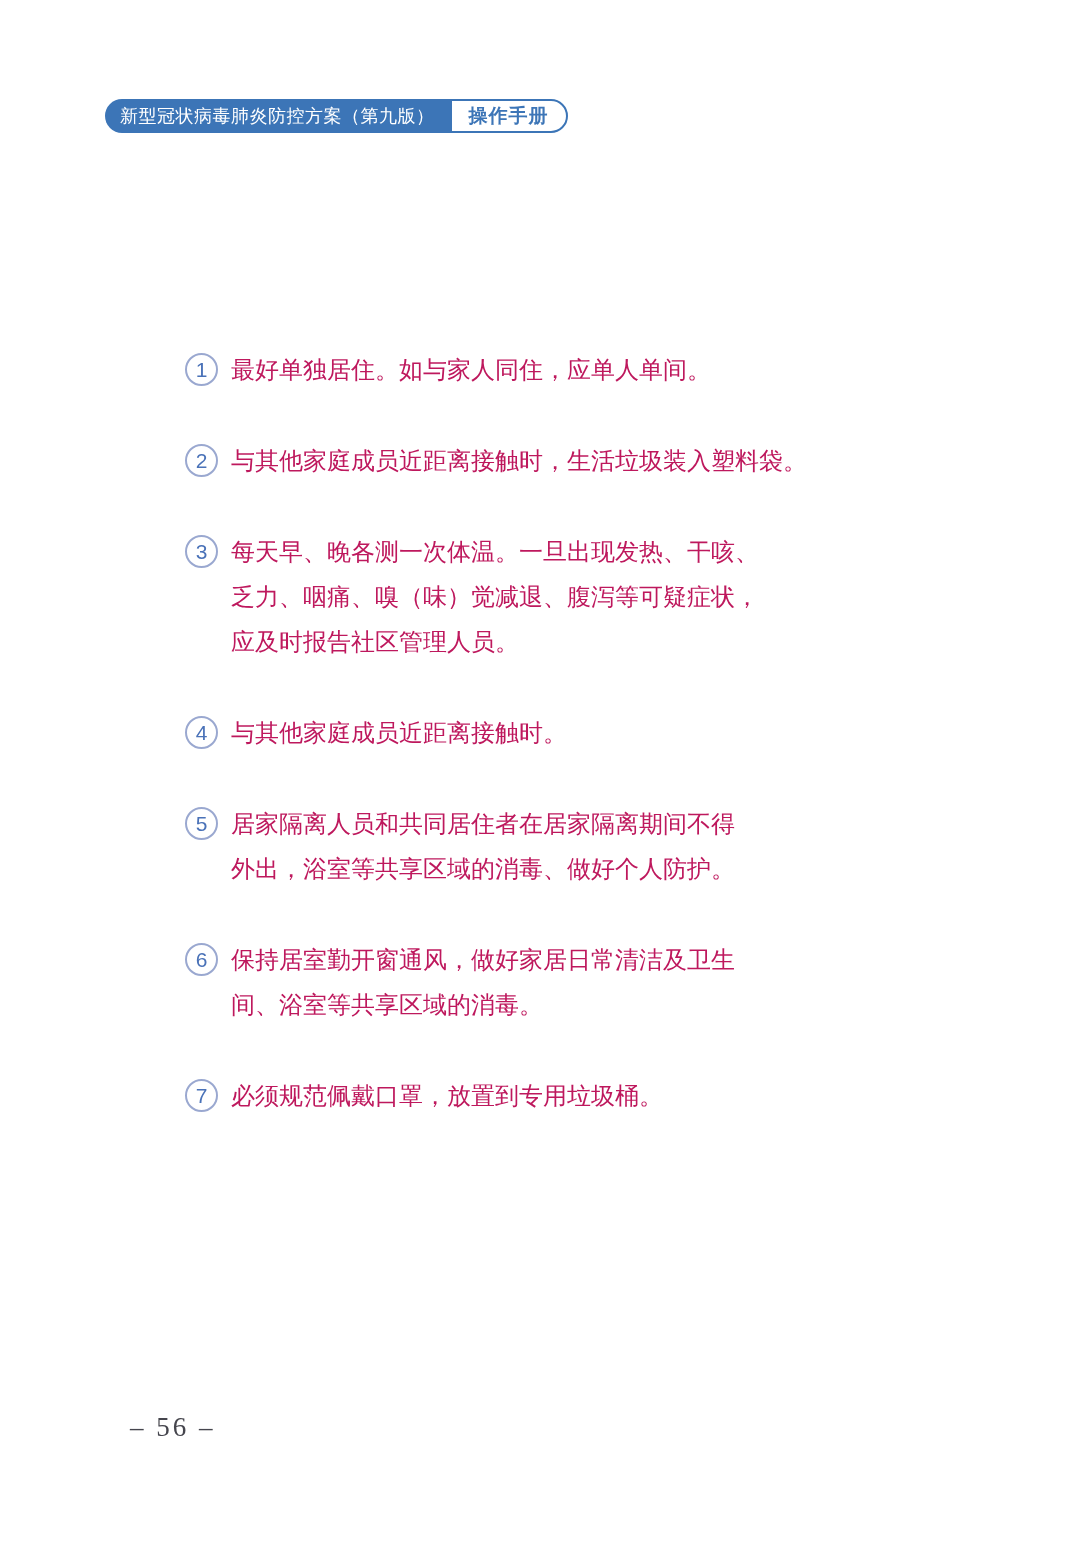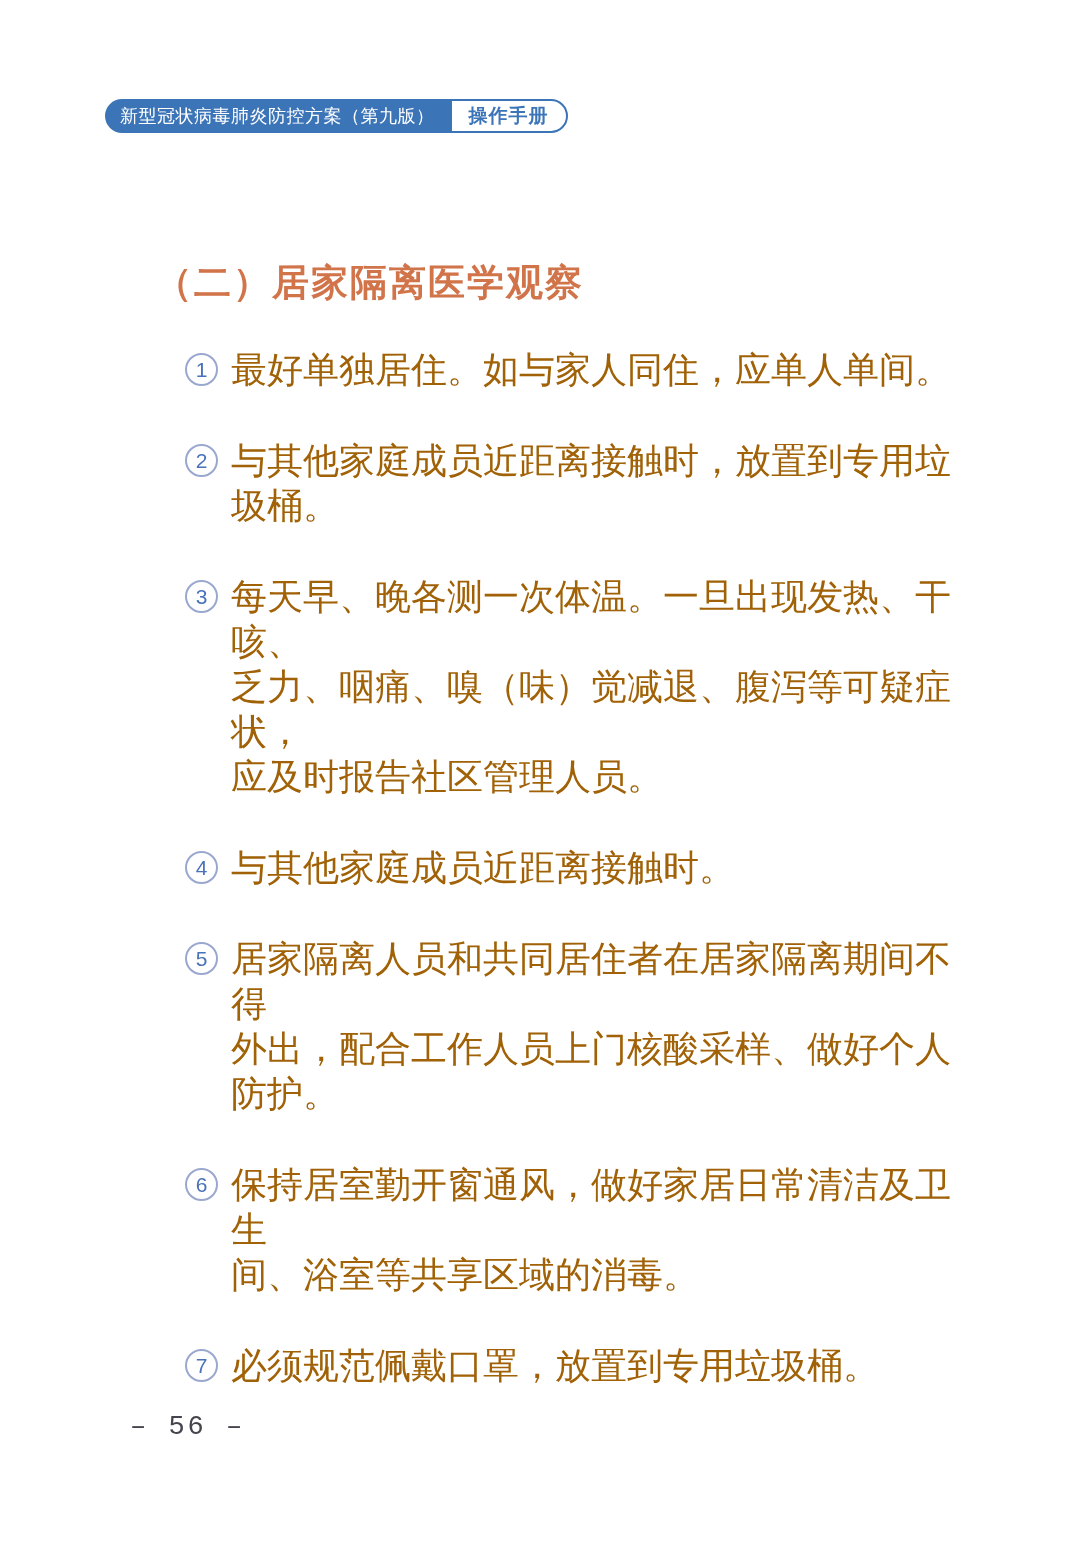"（二）居家隔离医学观察" h1.section-title { html: <h1>（二）居家隔离医学观察</h1> -> none }
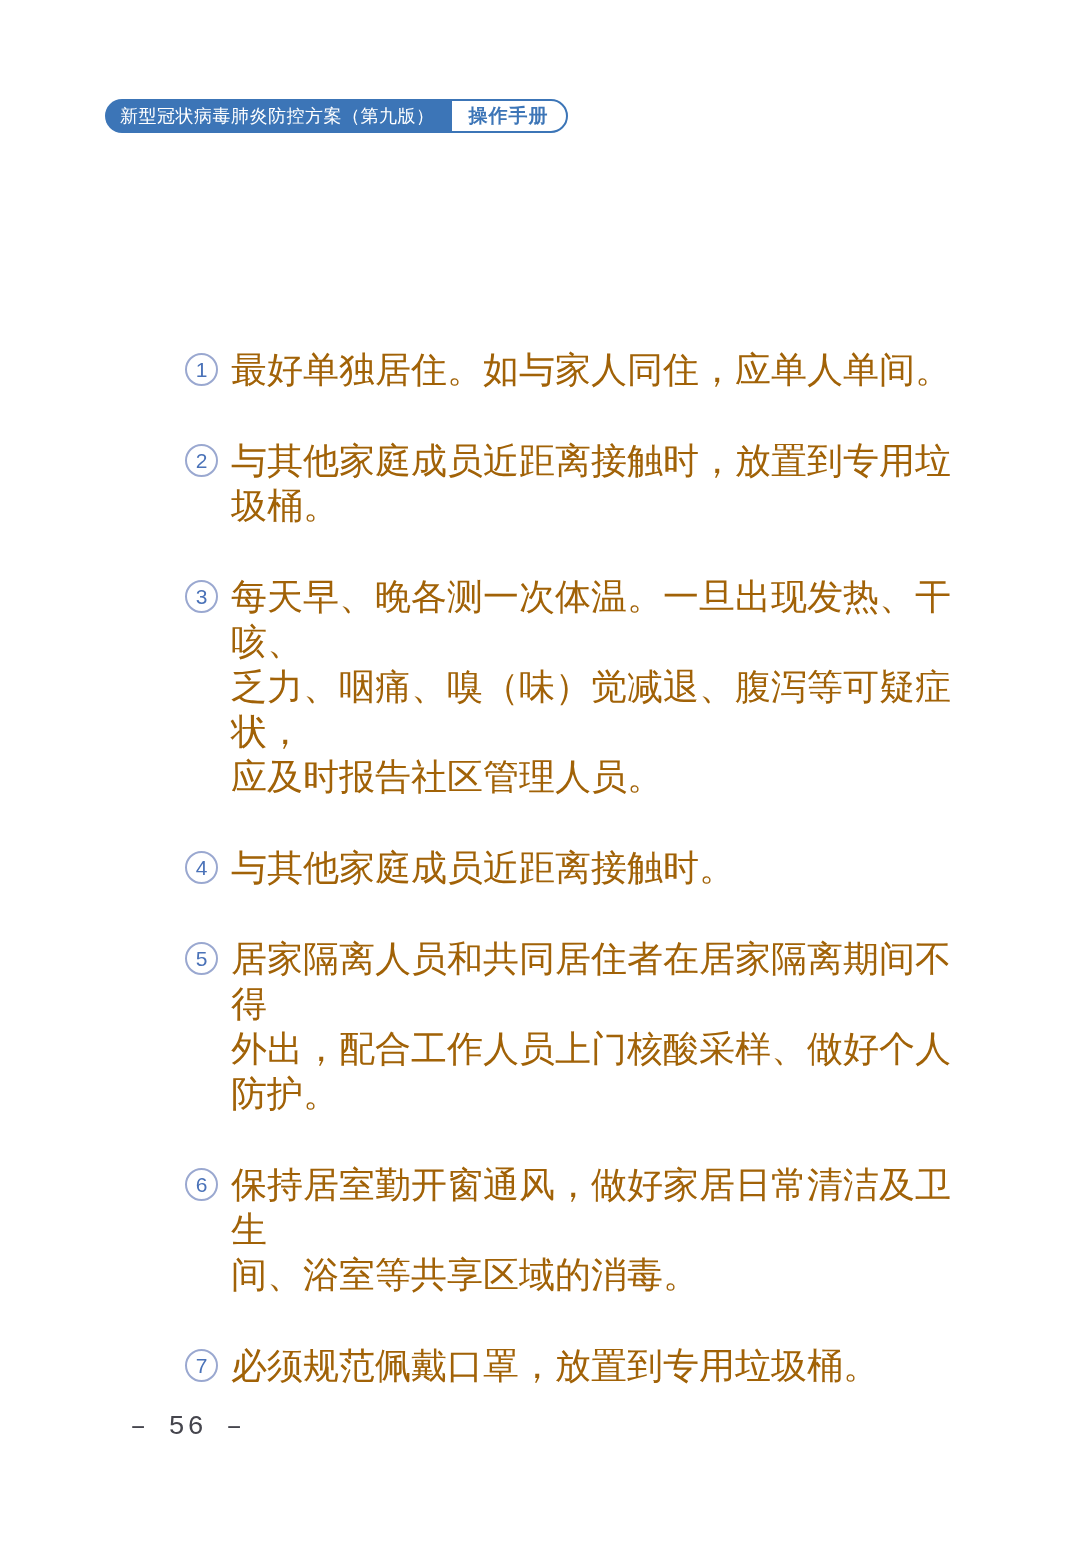"最好单独居住。如与家人同住，应单人单间。" .txt { color: #a16207 -> #be185d; font-size: 36px -> 24px }
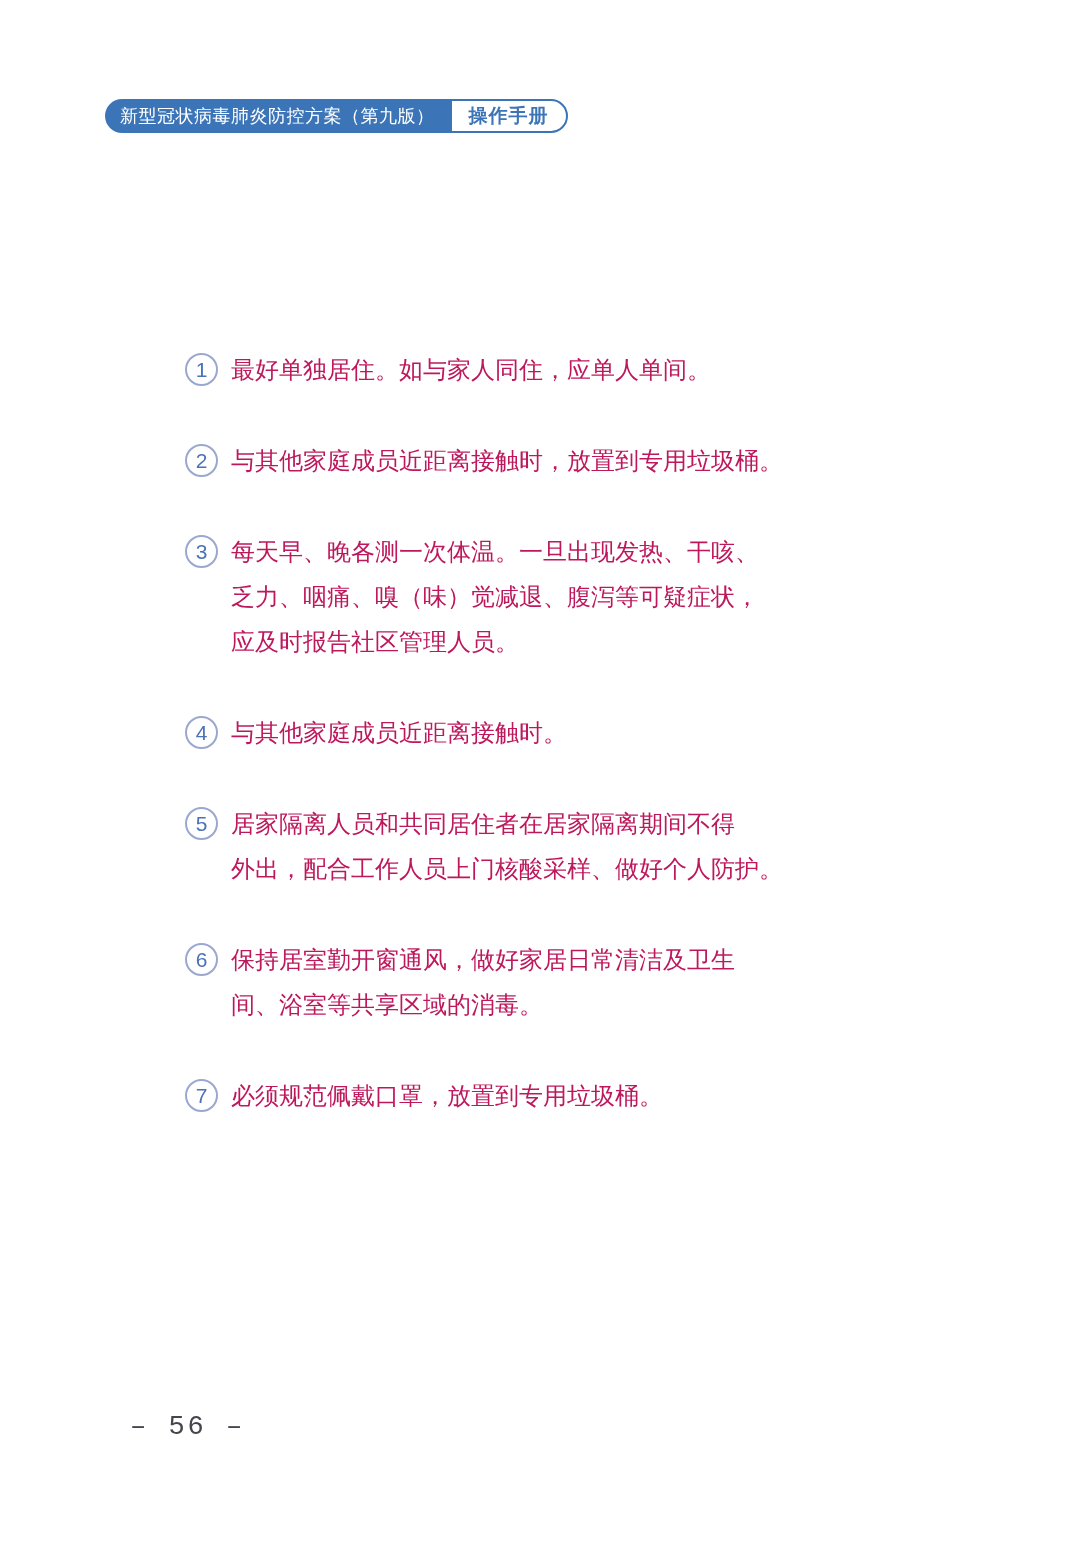"与其他家庭成员近距离接触时，放置到专用垃圾桶。" p.txt { text: 放置到专用垃圾桶 -> 生活垃圾装入塑料袋 }
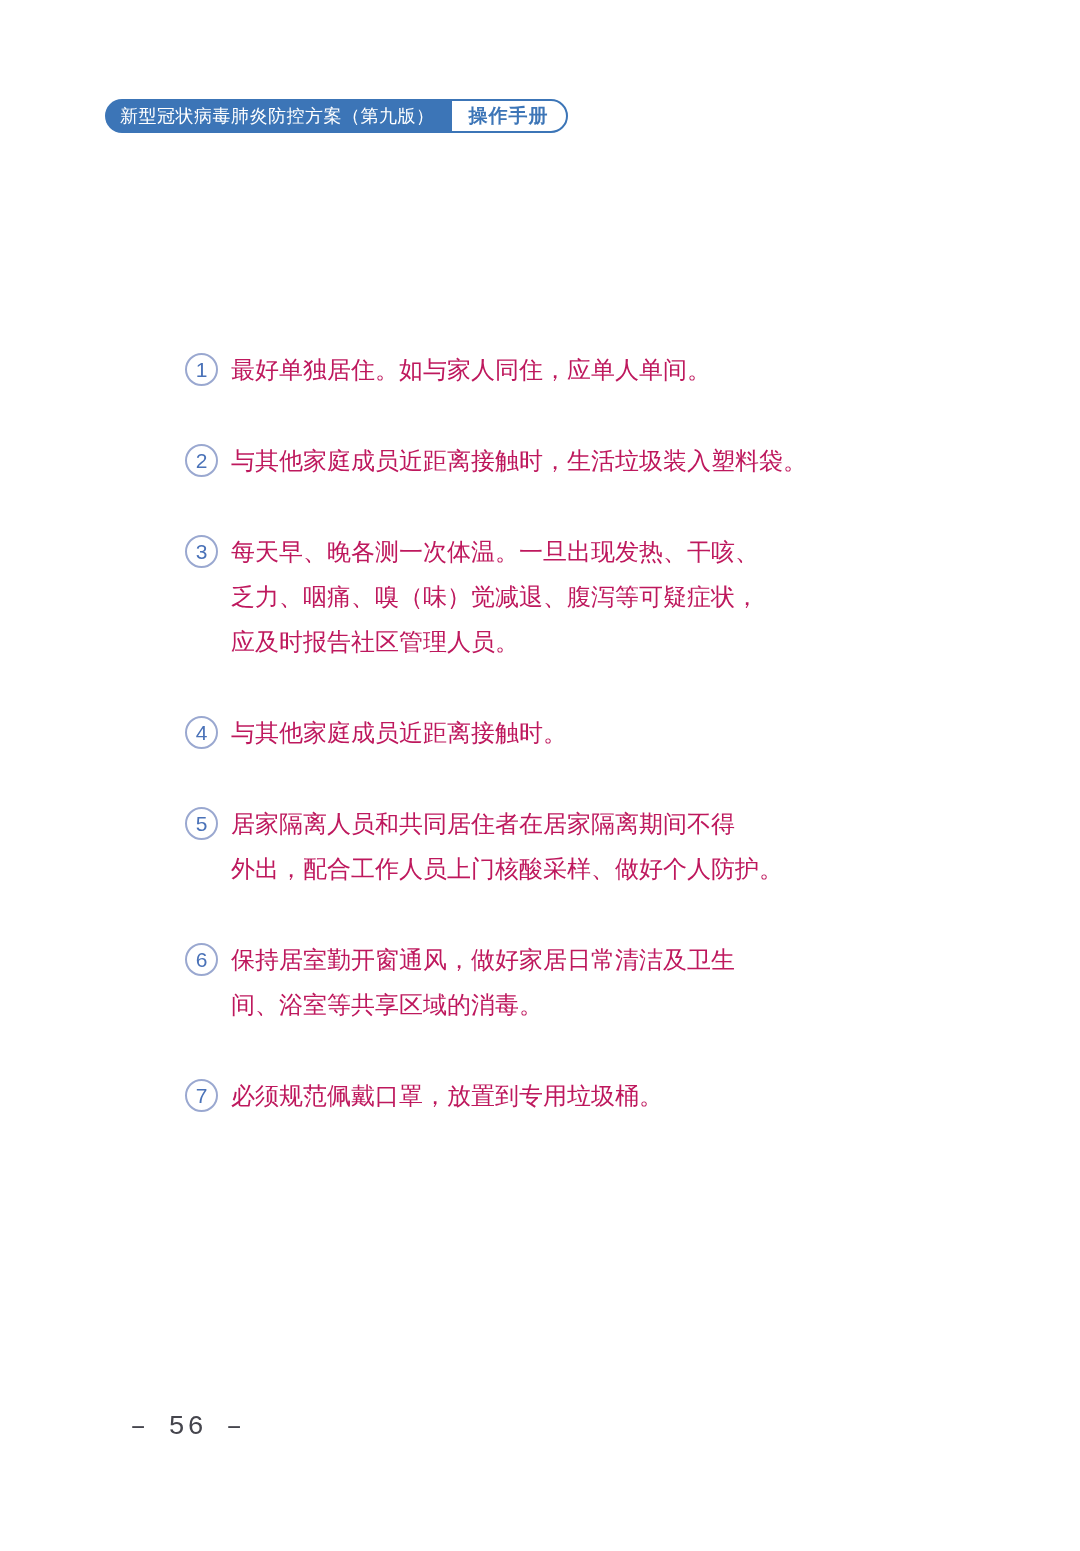"居家隔离人员和共同居住者在居家隔离期间不得" p.txt { text: 配合工作人员上门核酸采样 -> 浴室等共享区域的消毒 }
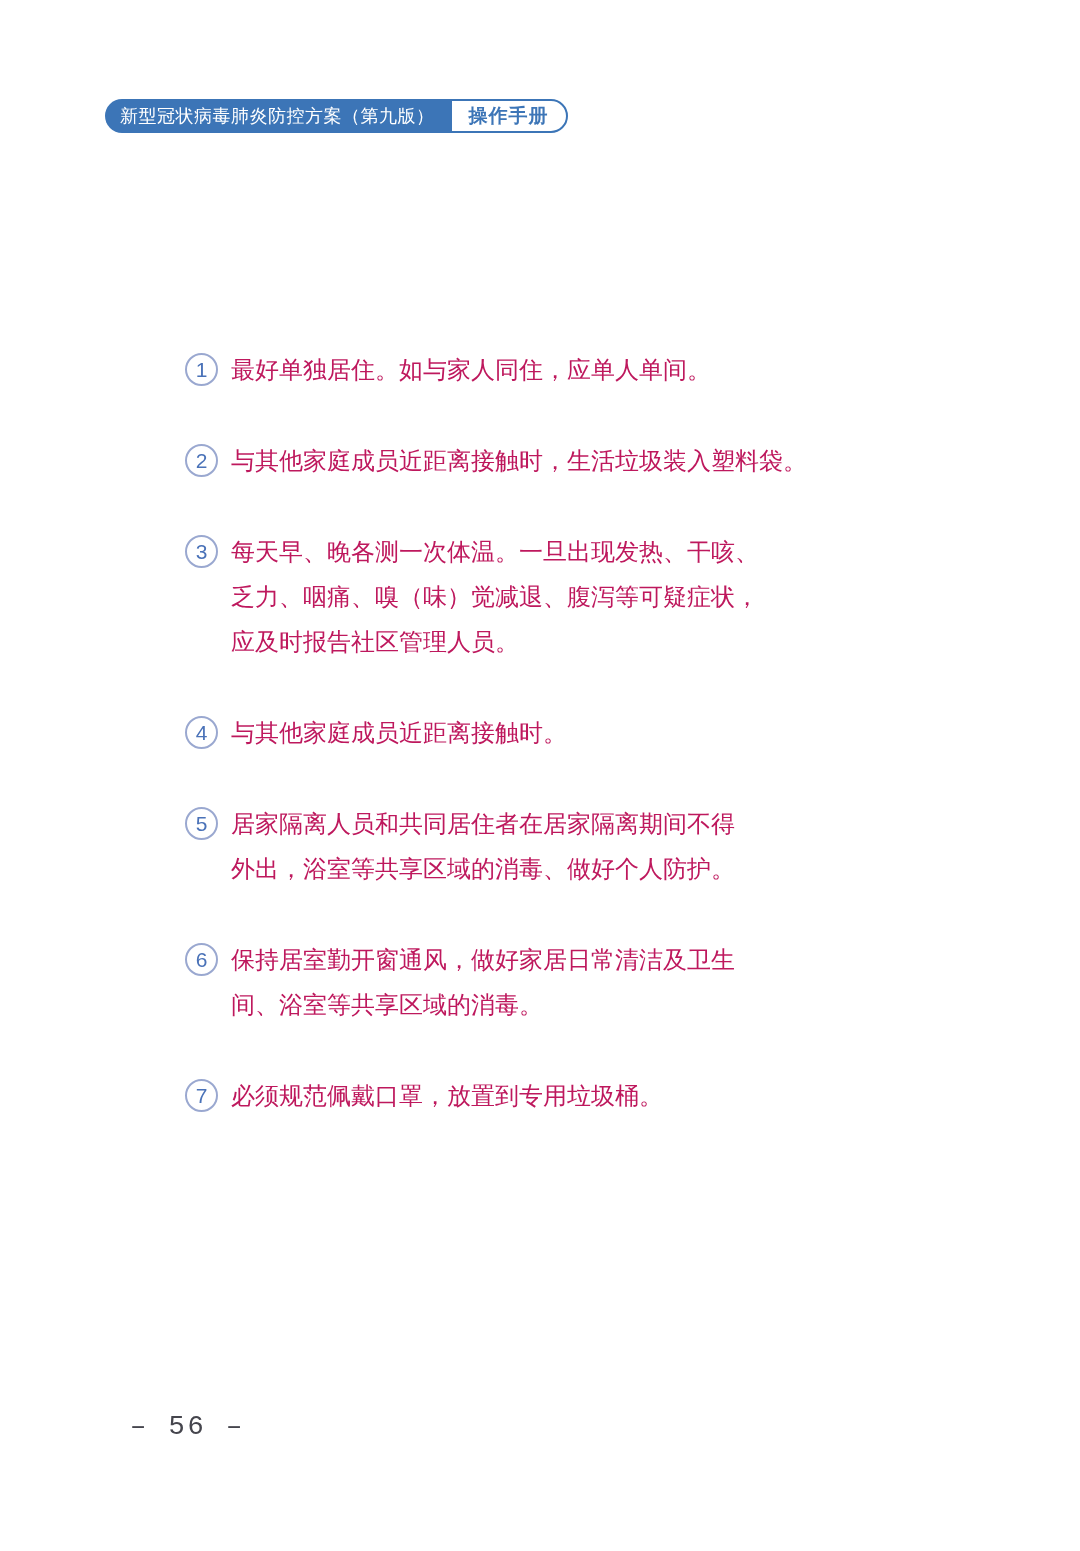"– 56 –" .page-number { font-family: Liberation Mono, monospace -> Liberation Serif, serif }
